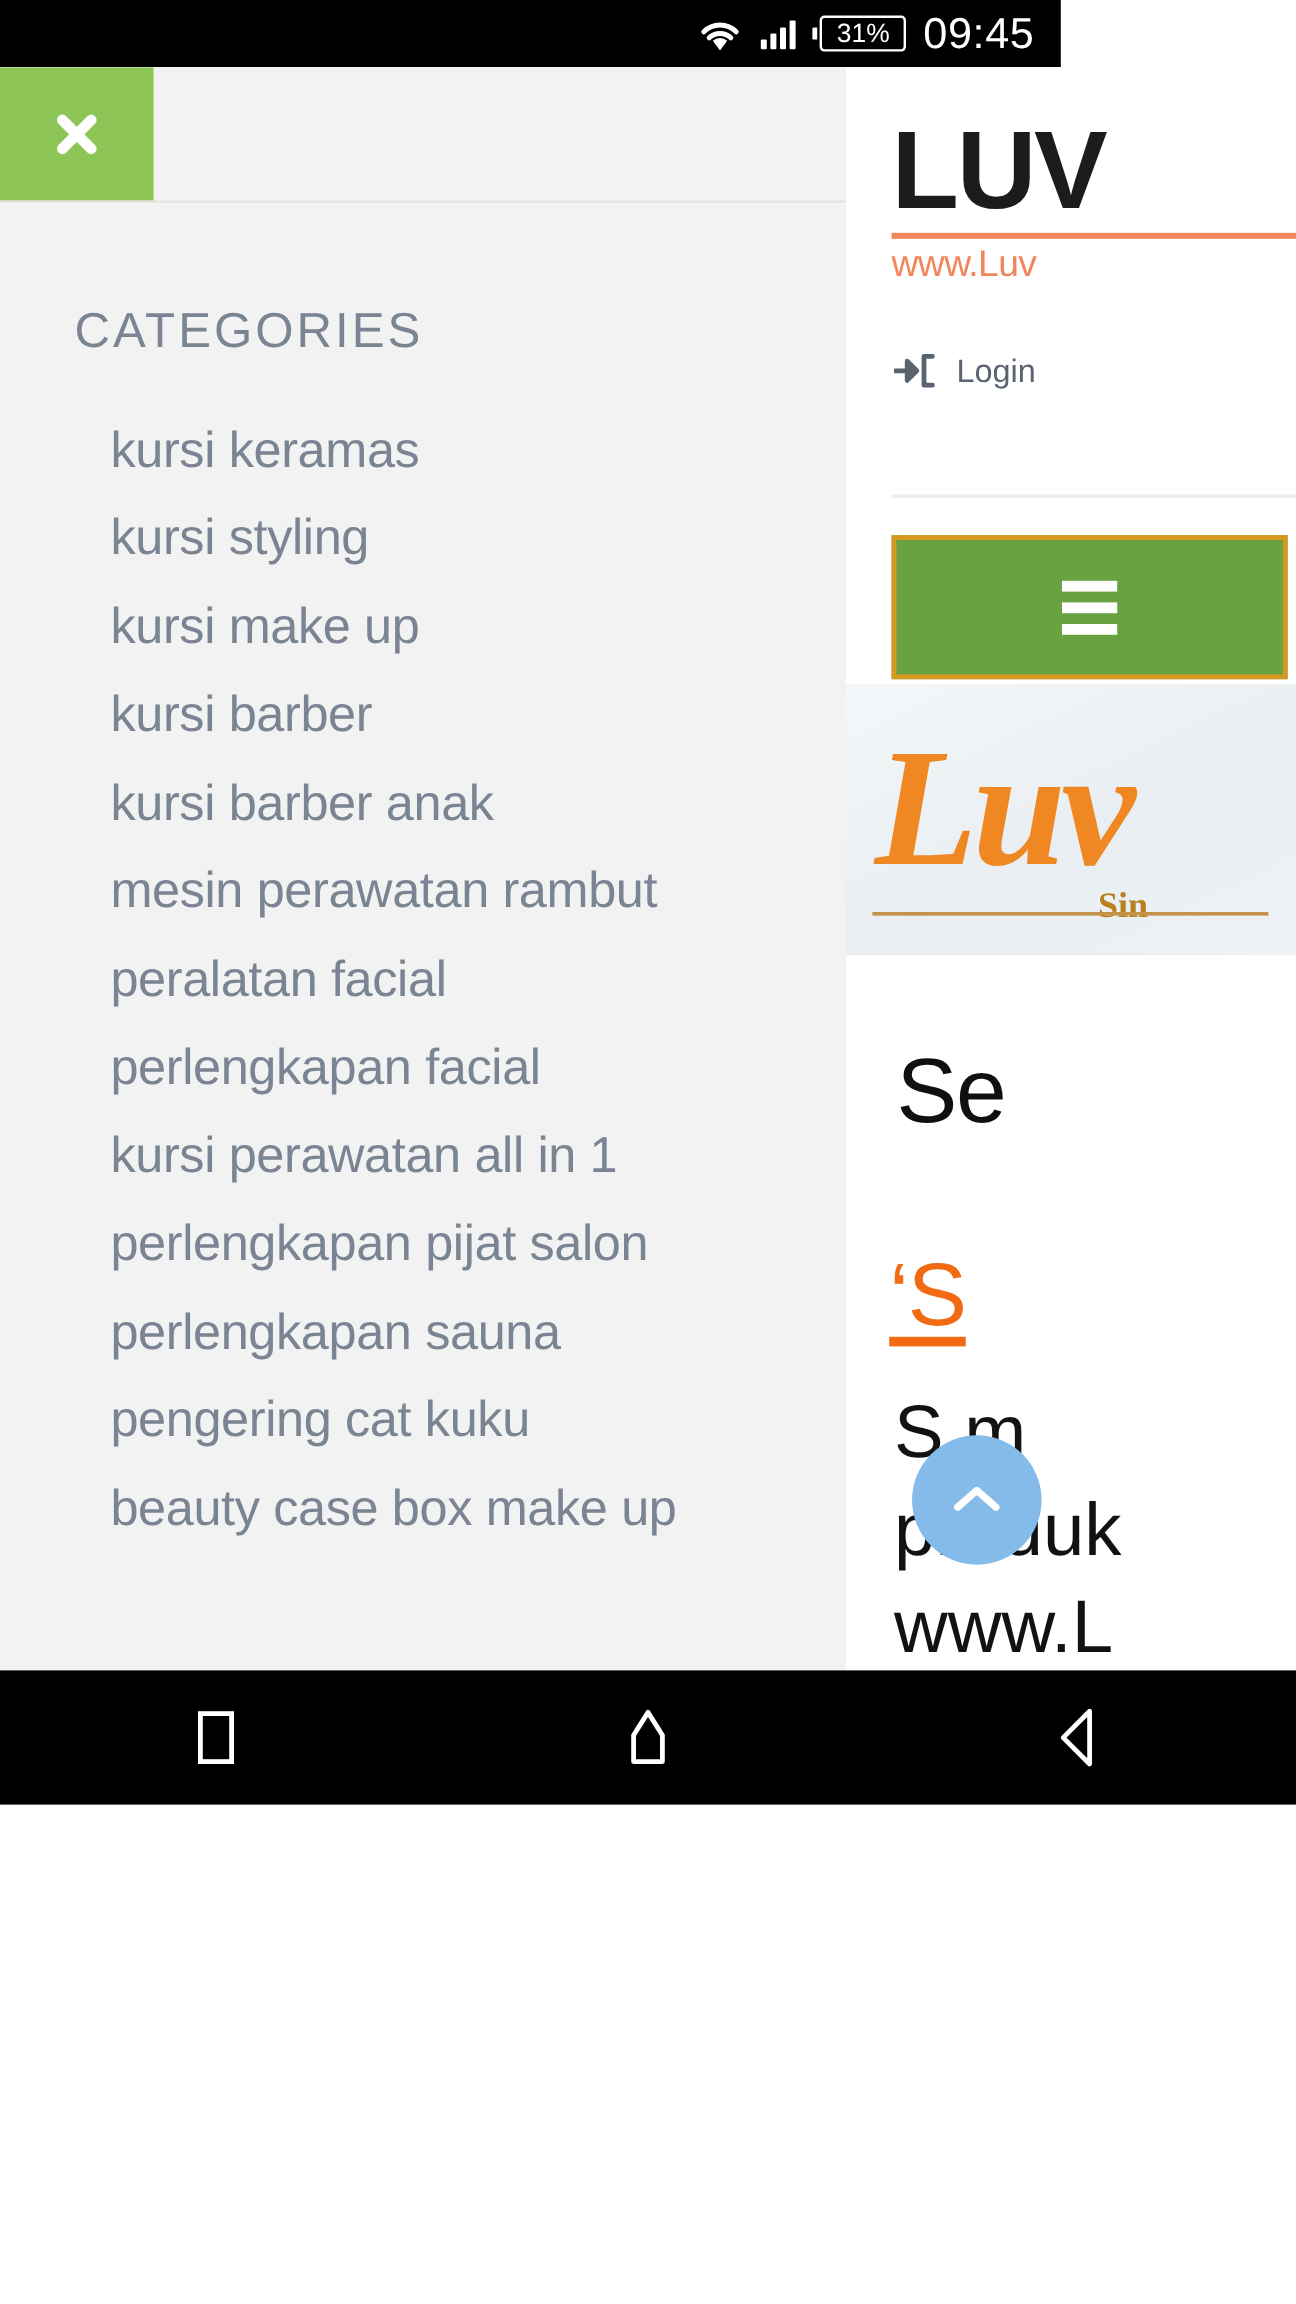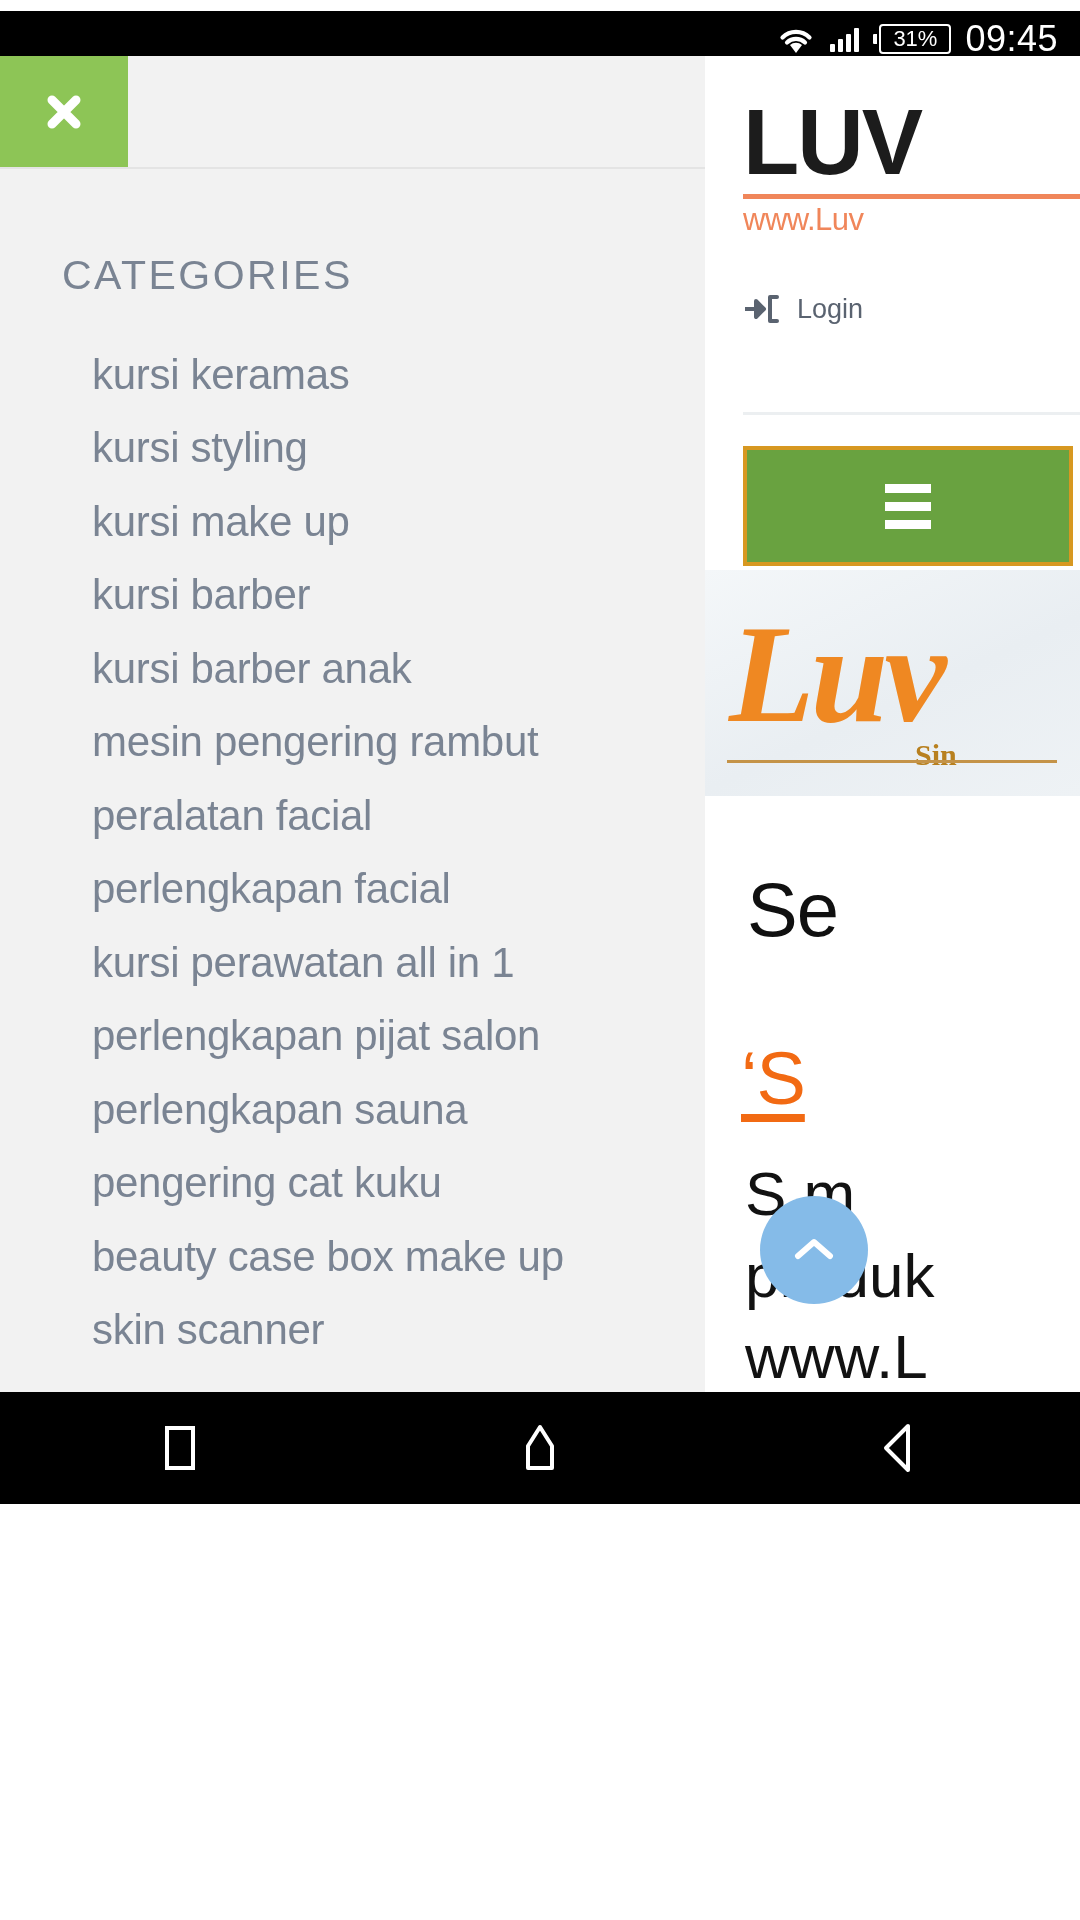"31%" .status-bar { top: 11px -> 0; width: 1080px -> 884px }
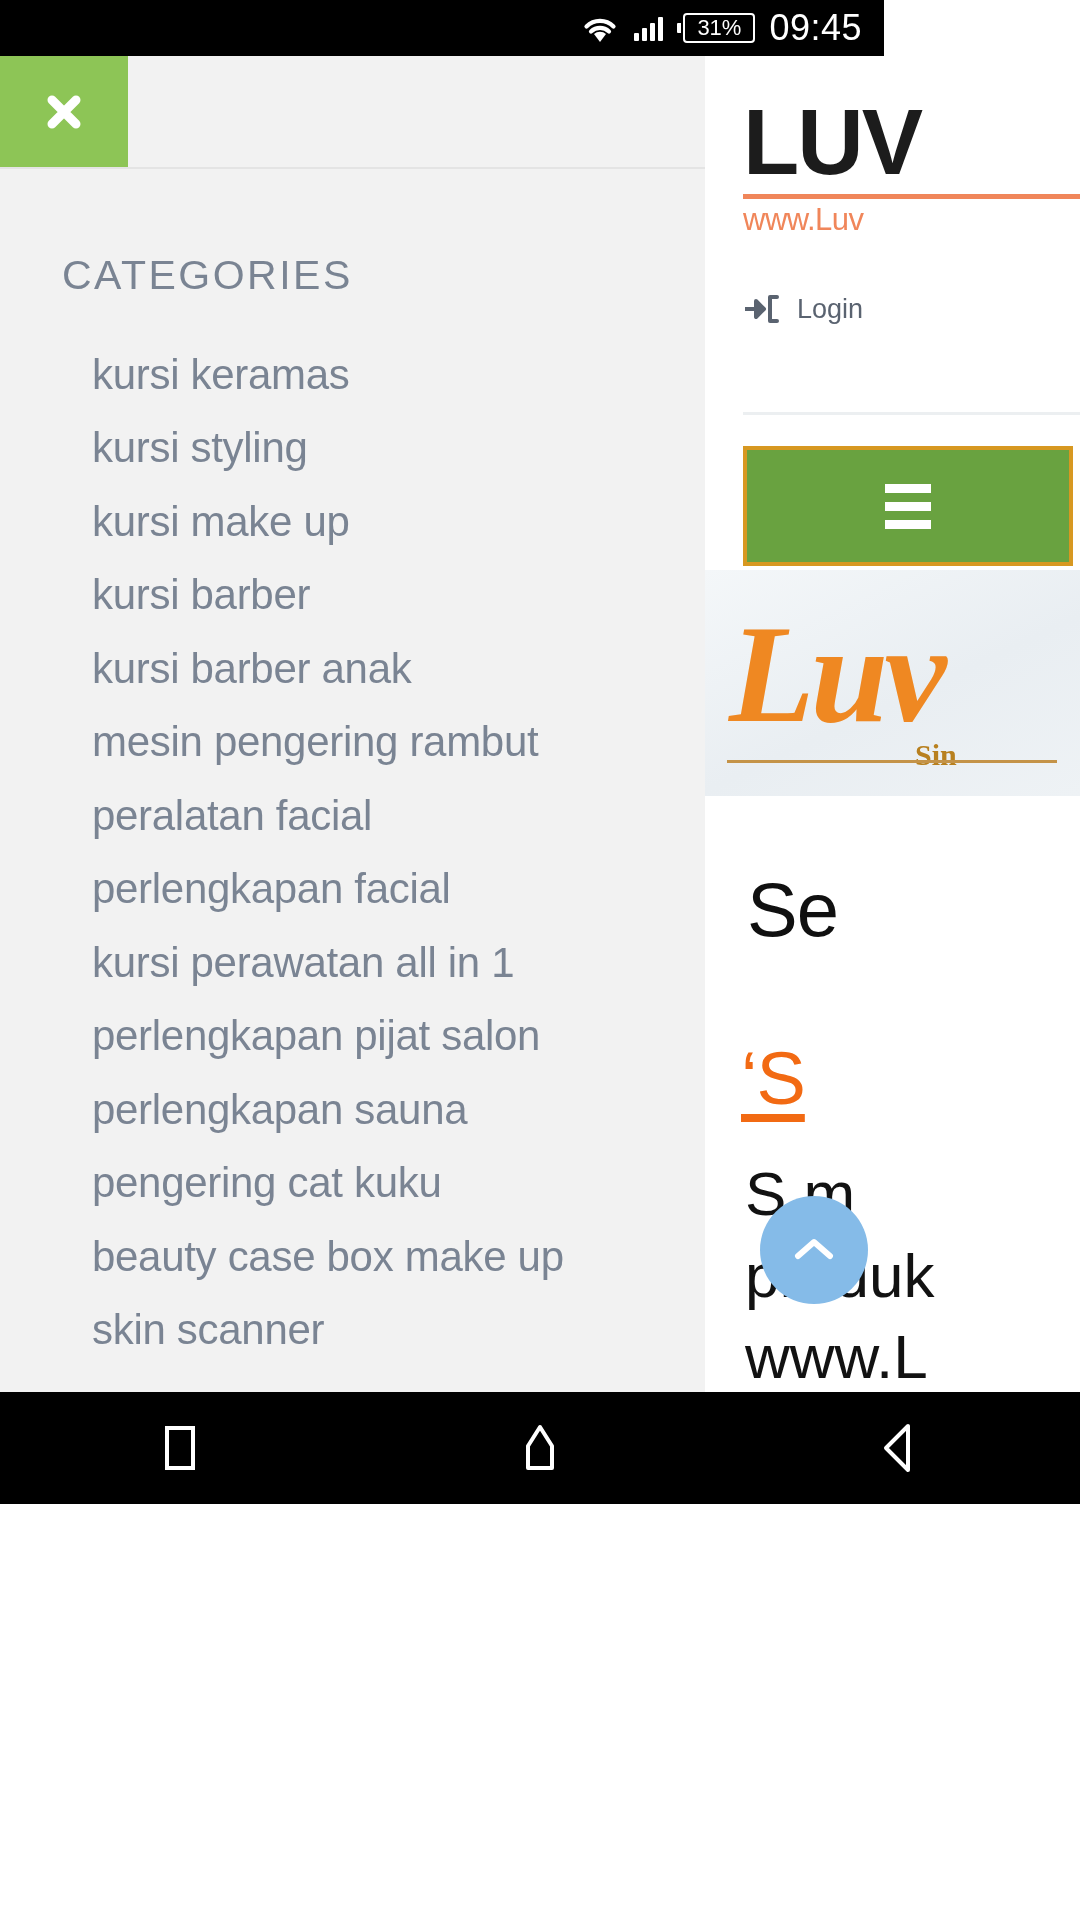"mesin pengering rambut" span.oc-item-label { text: pengering -> perawatan }
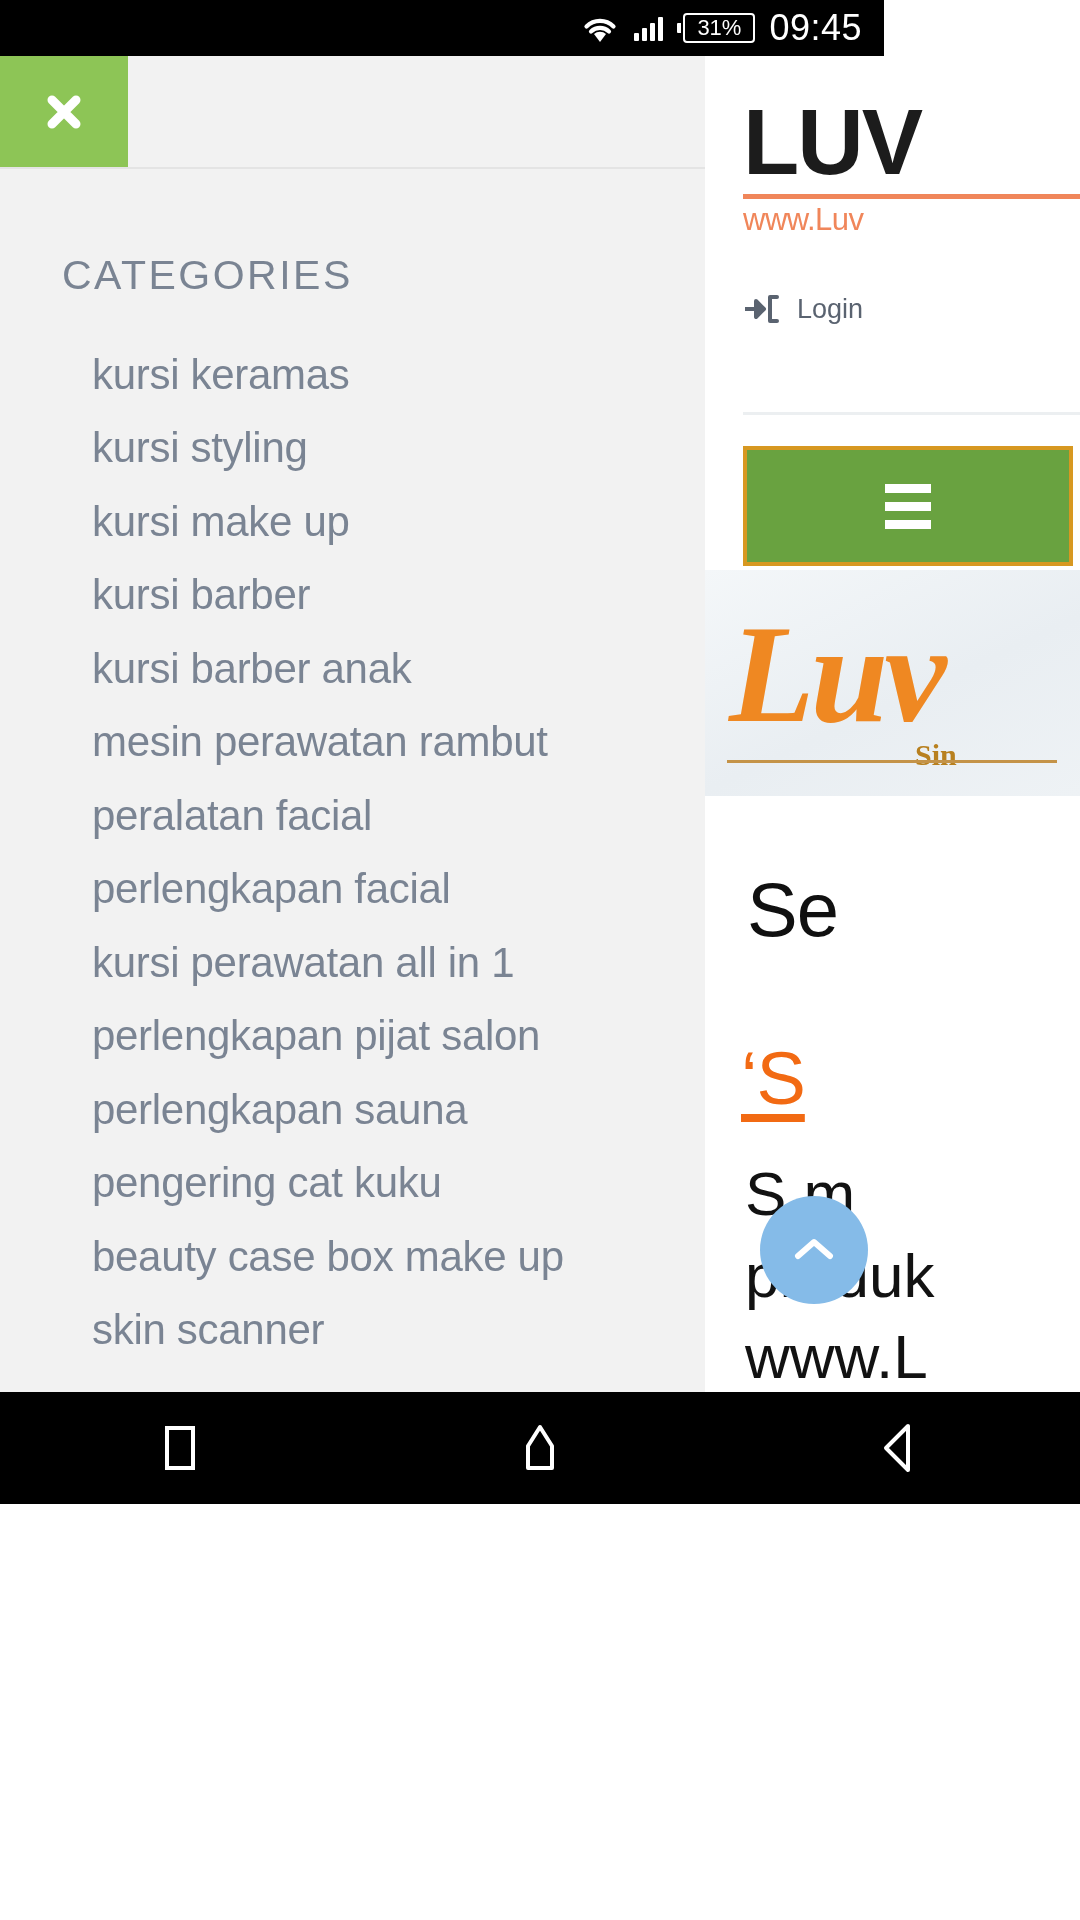"skin scanner" li.oc-item { html: <li> <span>skin scanner</span> </li> -> none }
